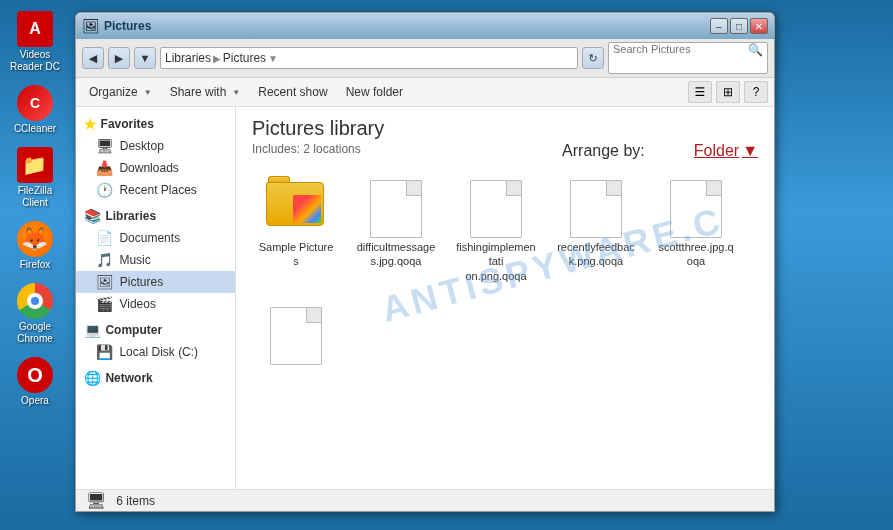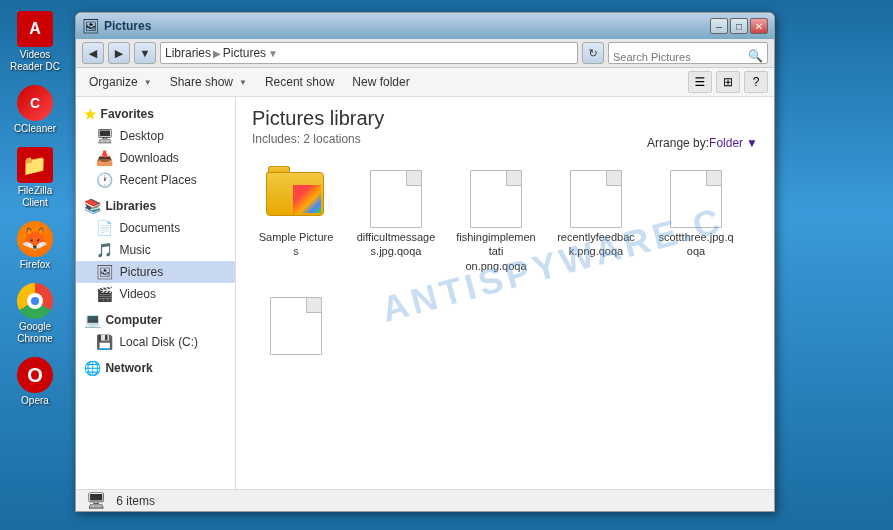"Search Pictures" .search-box { align-items: flex-end -> flex-start; height: 22px -> 32px }
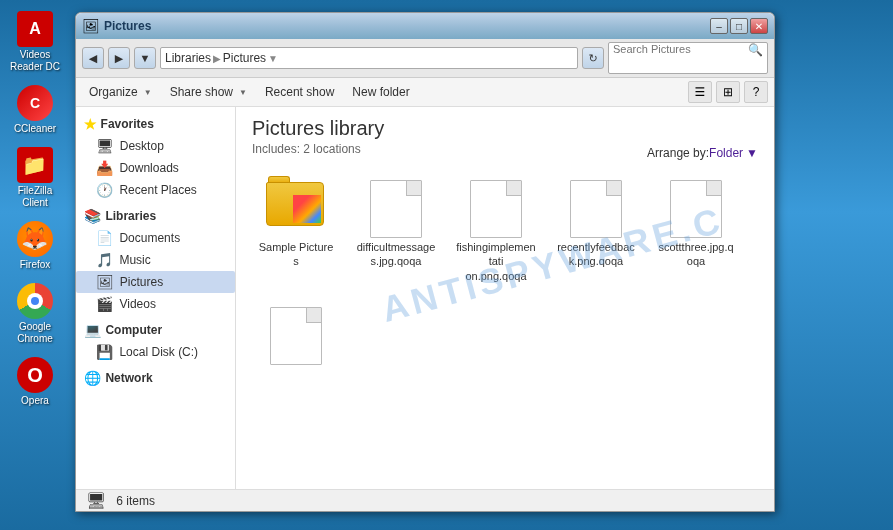"Share show" span { text: show -> with }
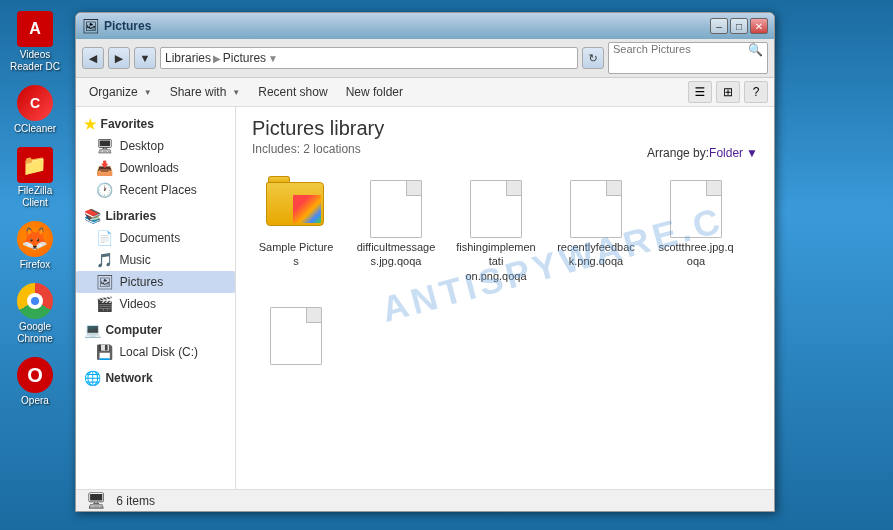"Arrange by:" .arrange-bar { font-size: 12px -> 16px; gap: none -> 6px }
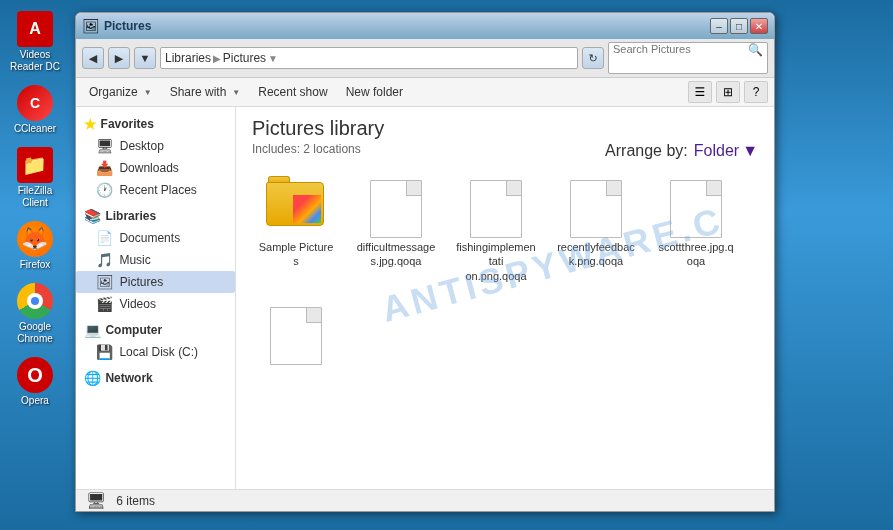"Folder" .arrange-dropdown { color: #4c1d95 -> #b91c1c; margin-left: none -> 43px; text-decoration: none -> underline }
